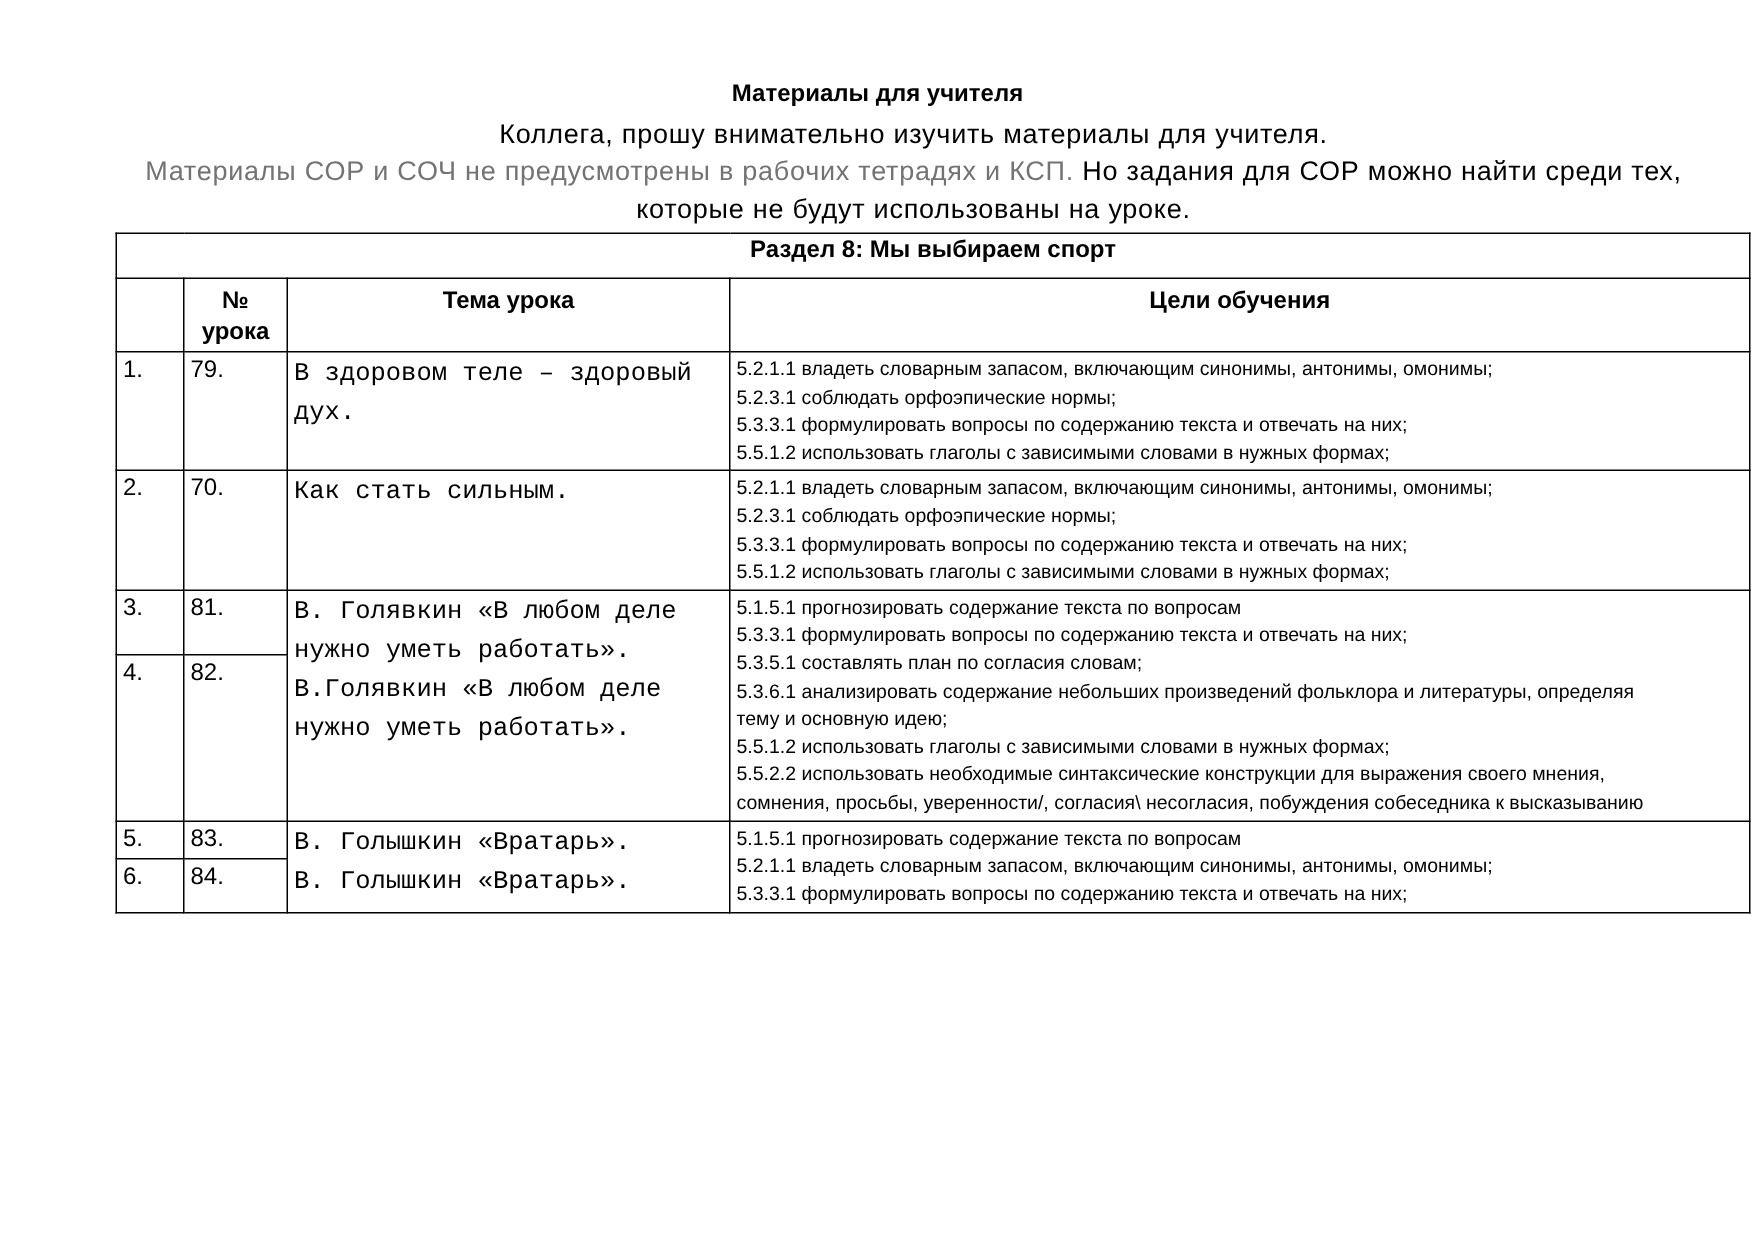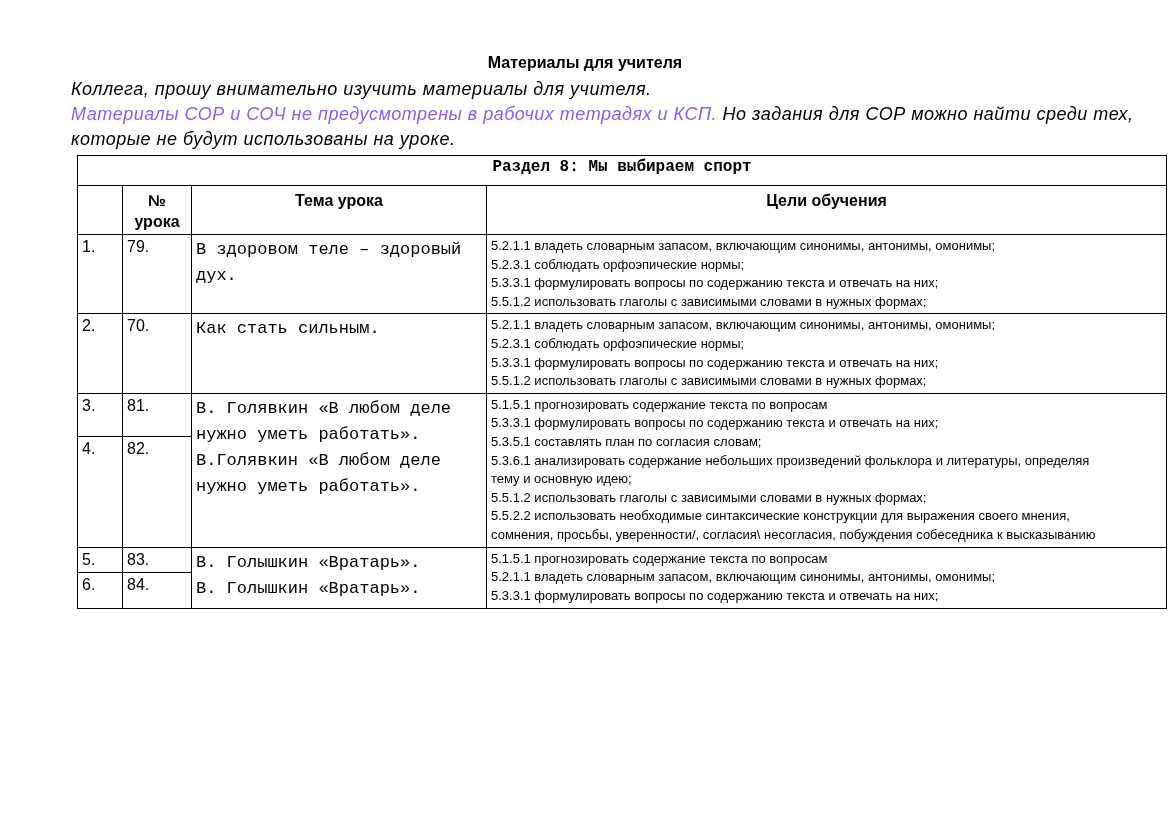"Коллега, прошу внимательно изучить" .intro { font-style: italic -> none; text-align: none -> center }
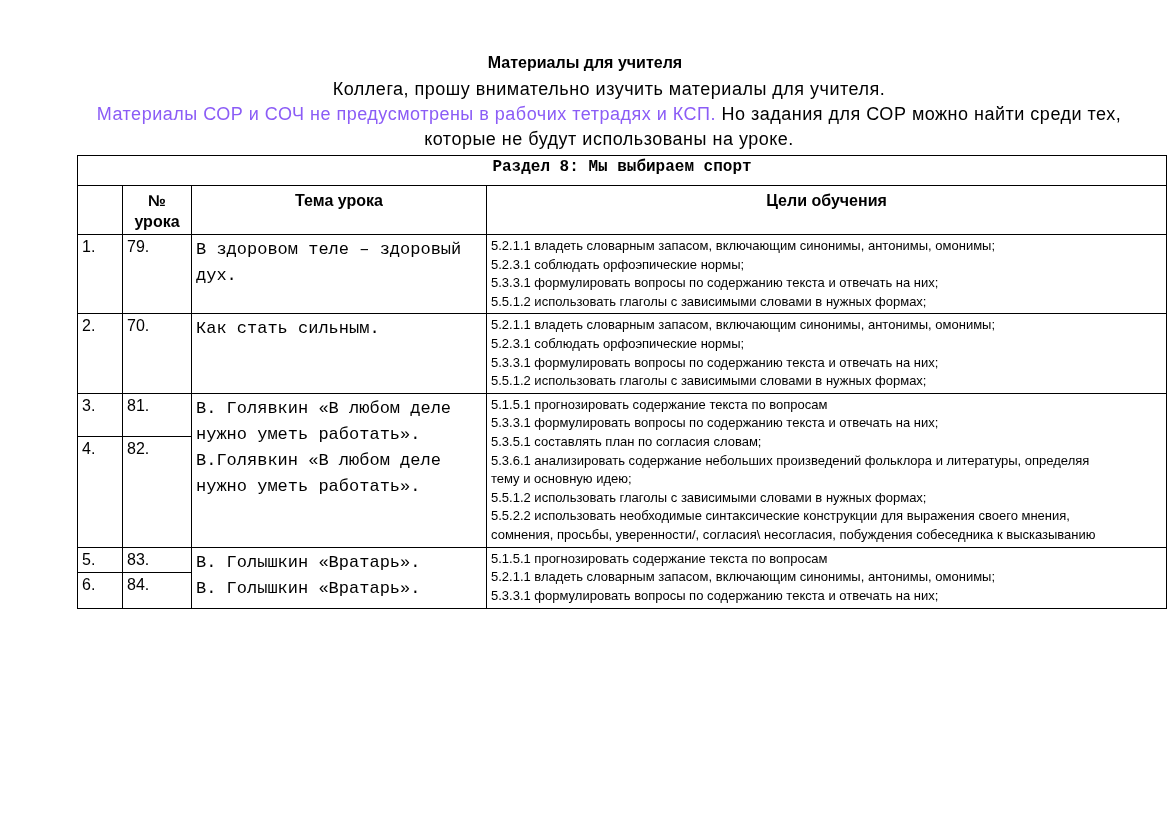"Материалы СОР и СОЧ не" span.red { color: #8b5cf6 -> #737373 }
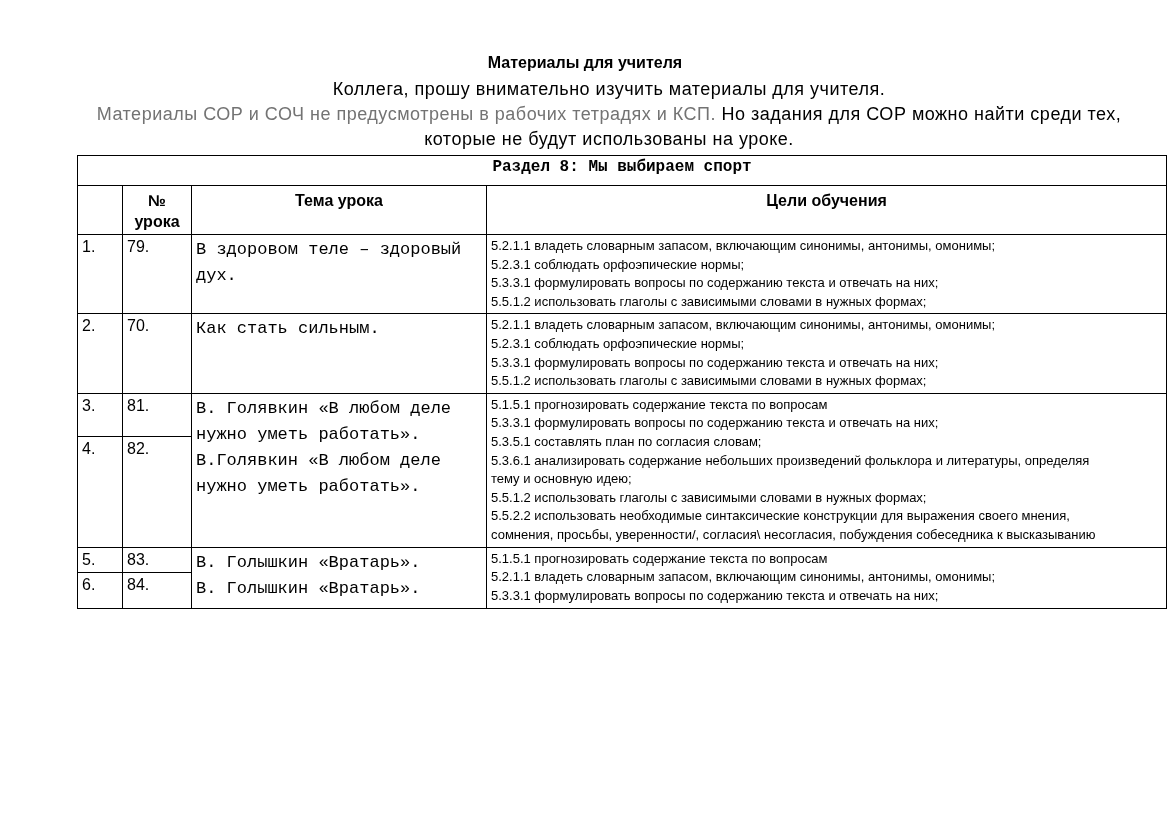"Раздел 8: Мы выбираем спорт" tr.r-section { font-family: Liberation Mono, monospace -> none }
